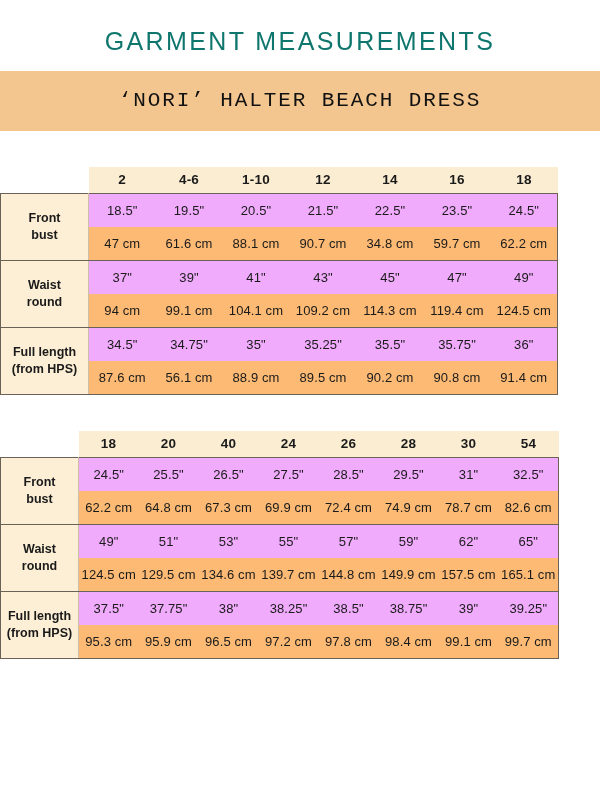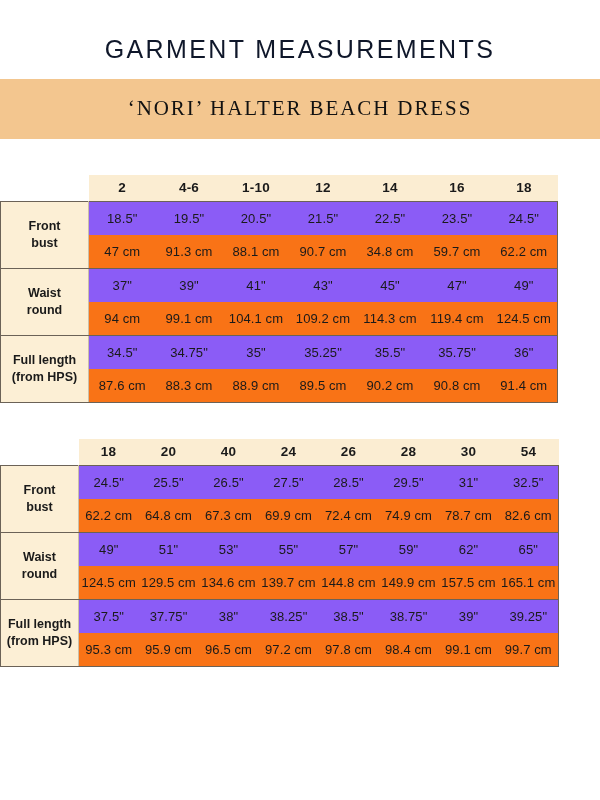"GARMENT MEASUREMENTS" .page-title { color: #0f172a -> #0f766e; padding-top: 36px -> 28px }
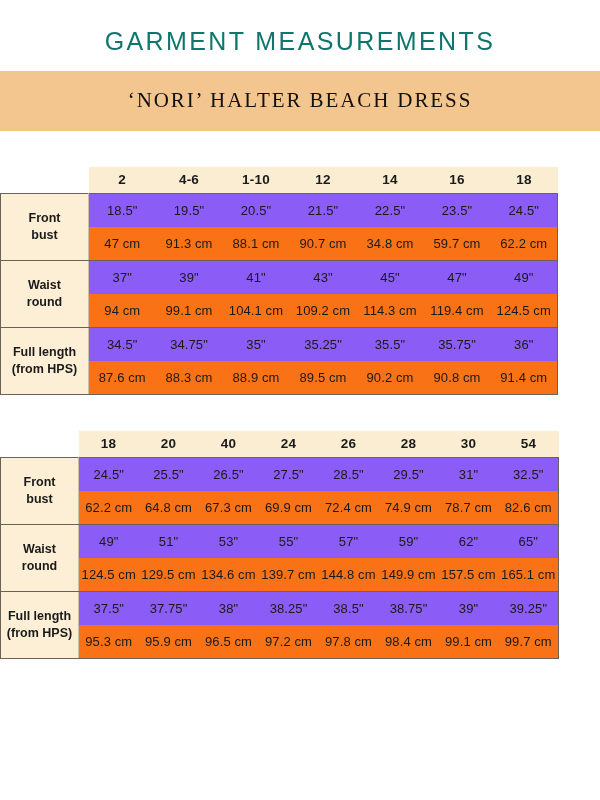"‘NORI’ HALTER BEACH DRESS" .subtitle-text { font-family: Liberation Serif, serif -> Liberation Mono, monospace }
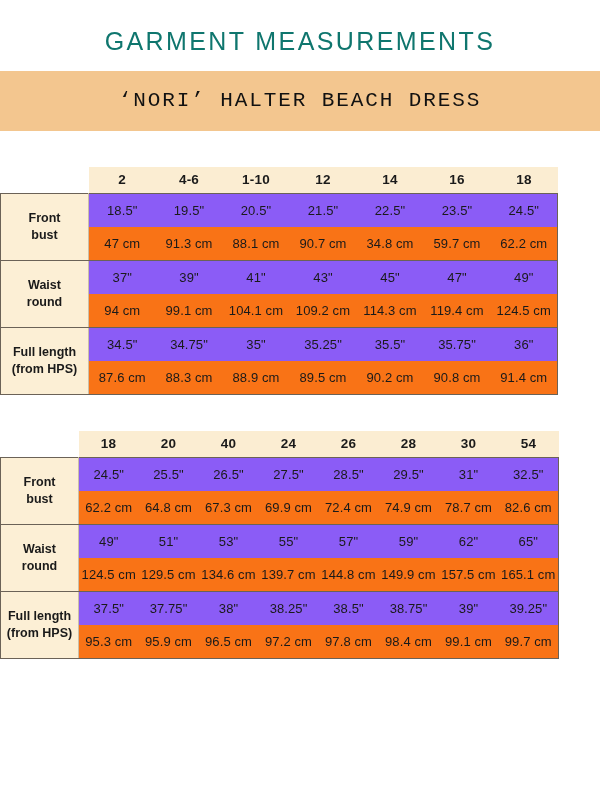"Front" .row-in { background: #8b5cf6 -> #f0abfc }
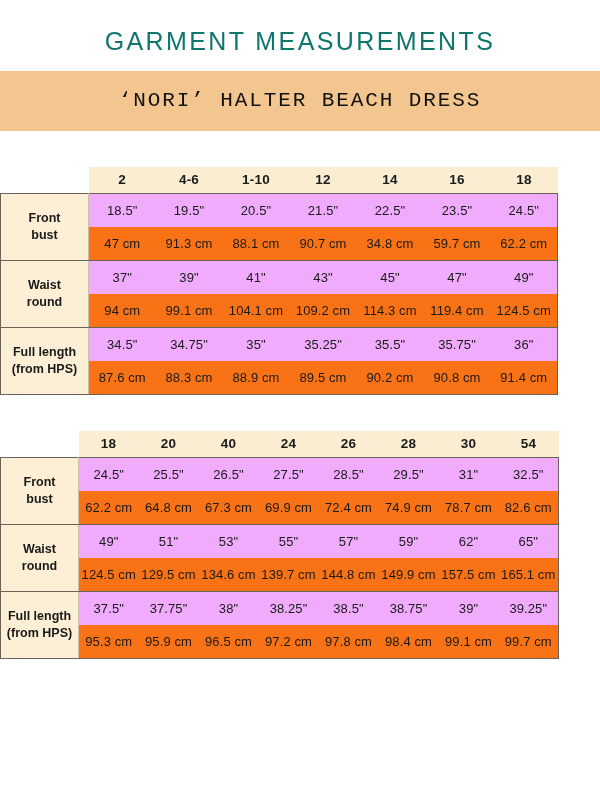"47 cm" .row-cm { background: #f97316 -> #fdba74 }
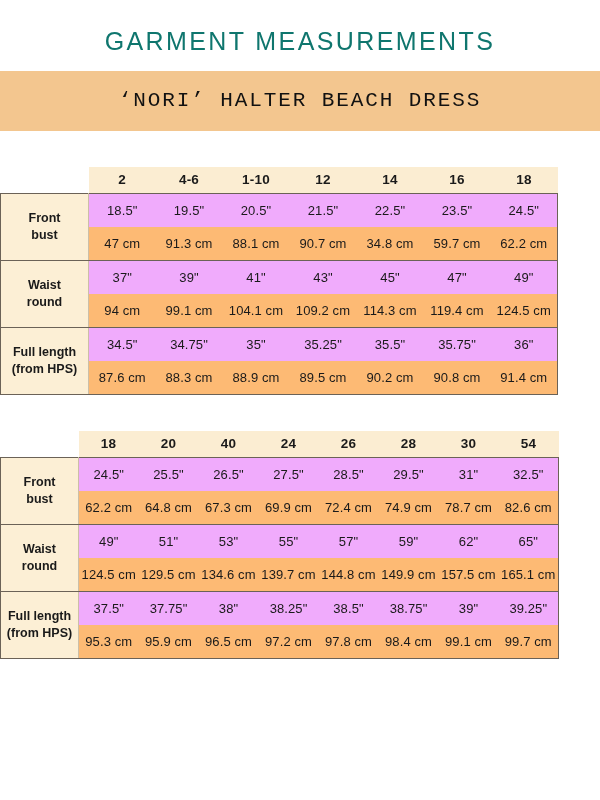"91.3 cm" td.val-cell { text: 91.3 -> 61.6 }
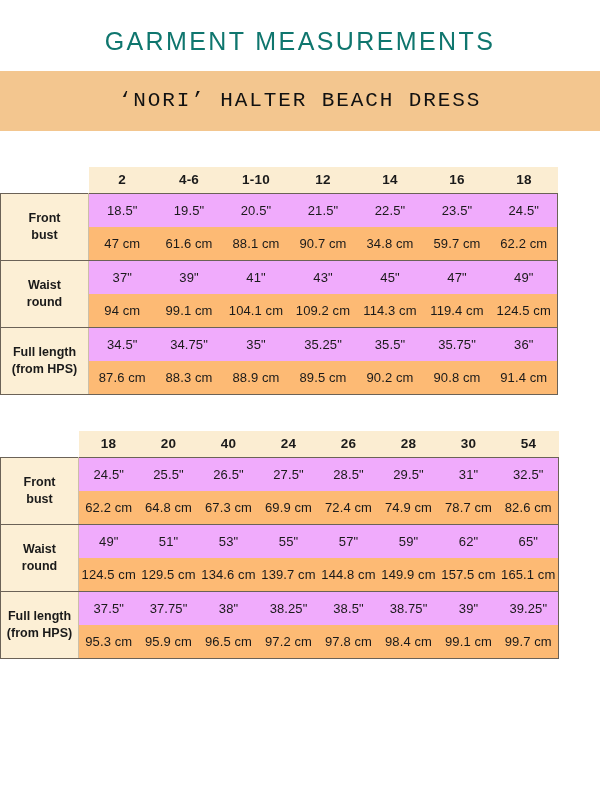"88.3 cm" td.val-cell { text: 88.3 -> 56.1 }
